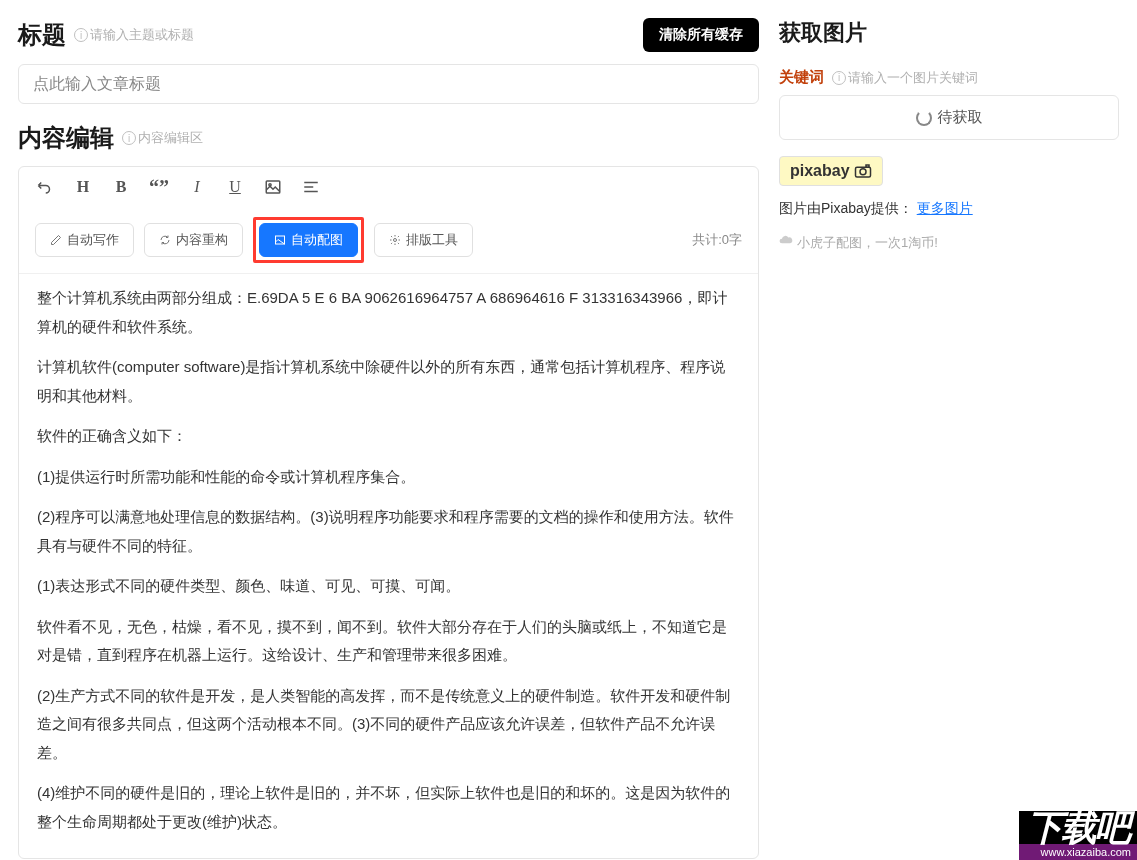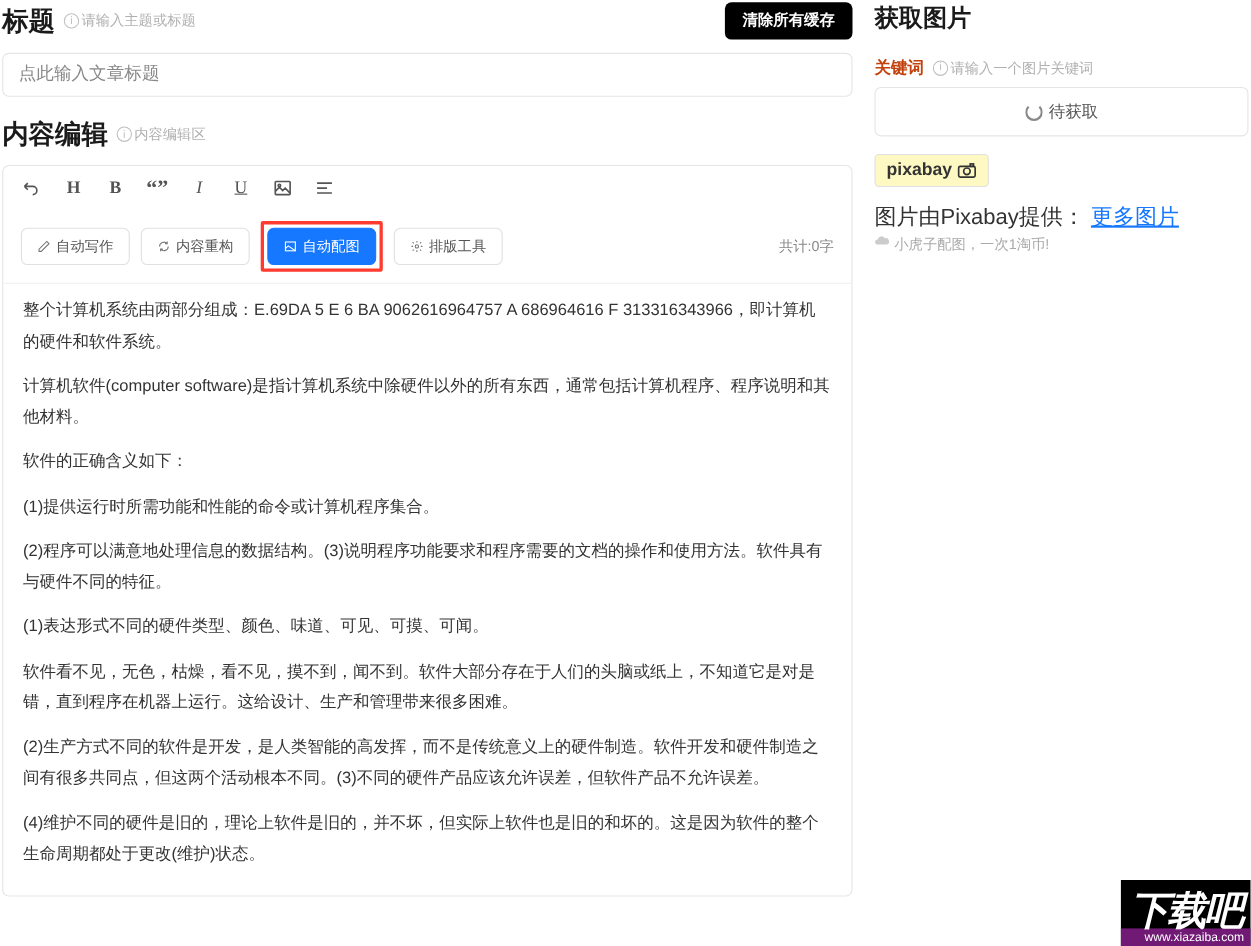"标题" .container { padding: 2px -> 18px }
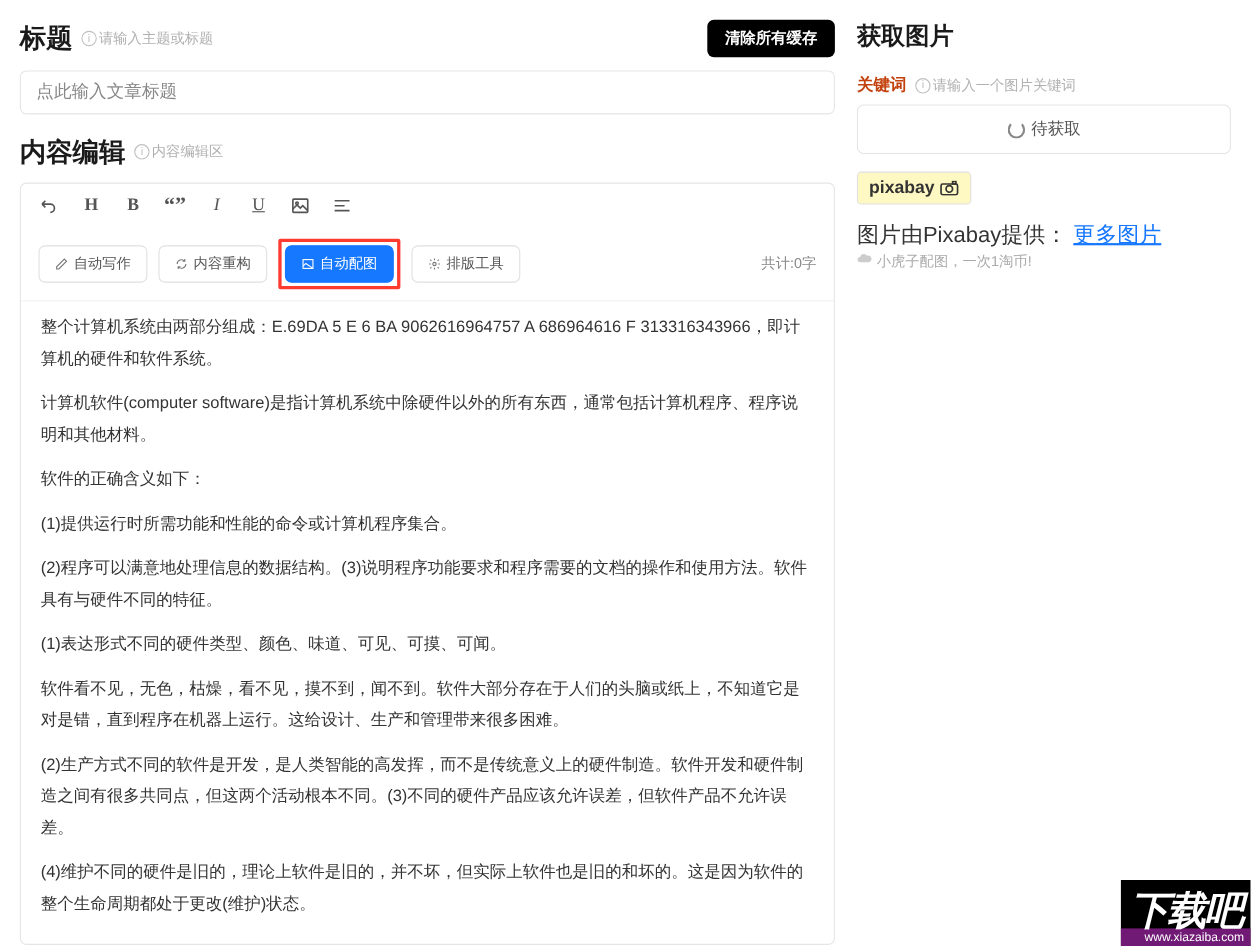"图片由Pixabay提供： 更多图片" .credit-row { font-size: 20px -> 14px; margin-bottom: 2px -> 16px }
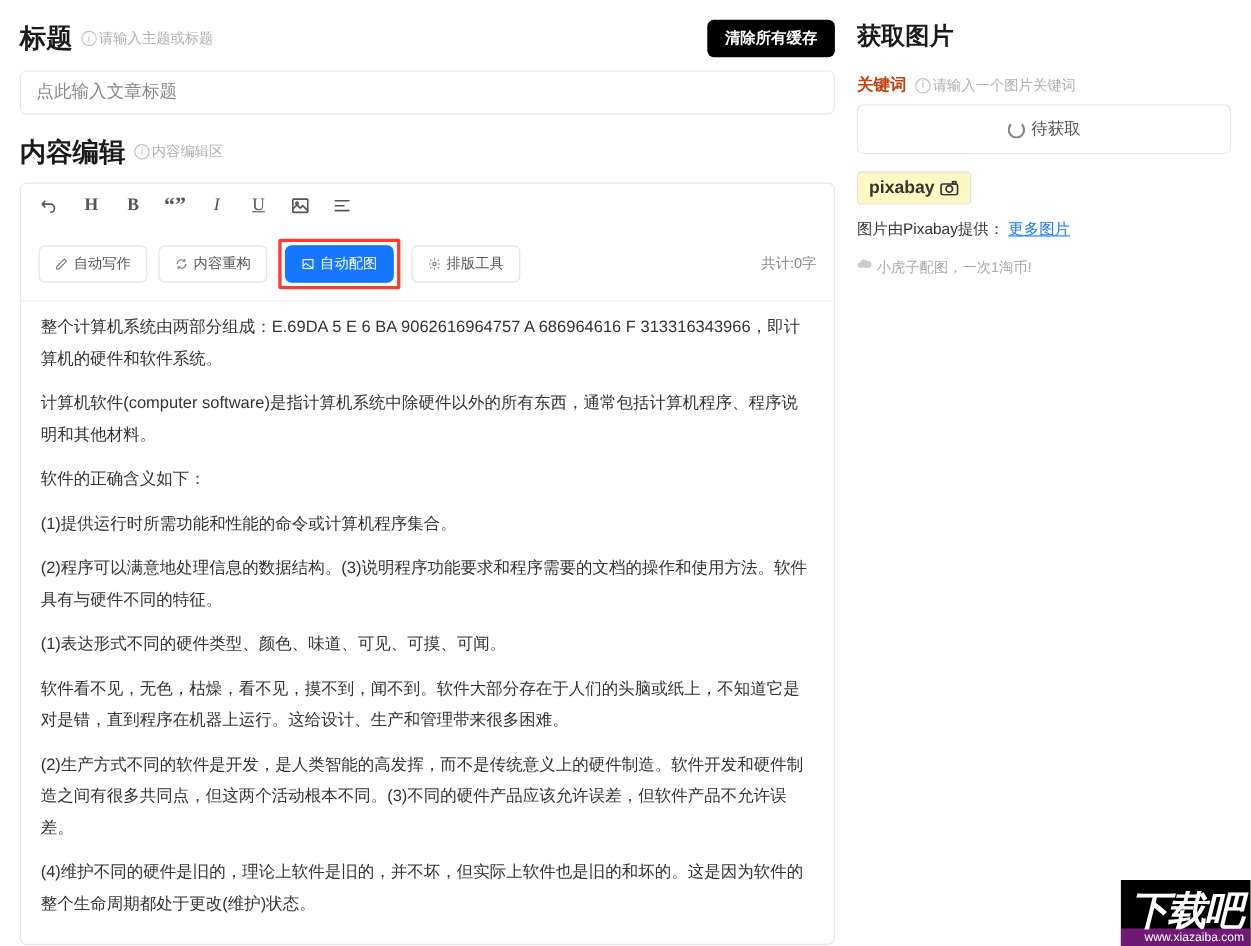"下载吧" .watermark { padding: 12px 0 0 0 -> 1px 0 0 0 }
